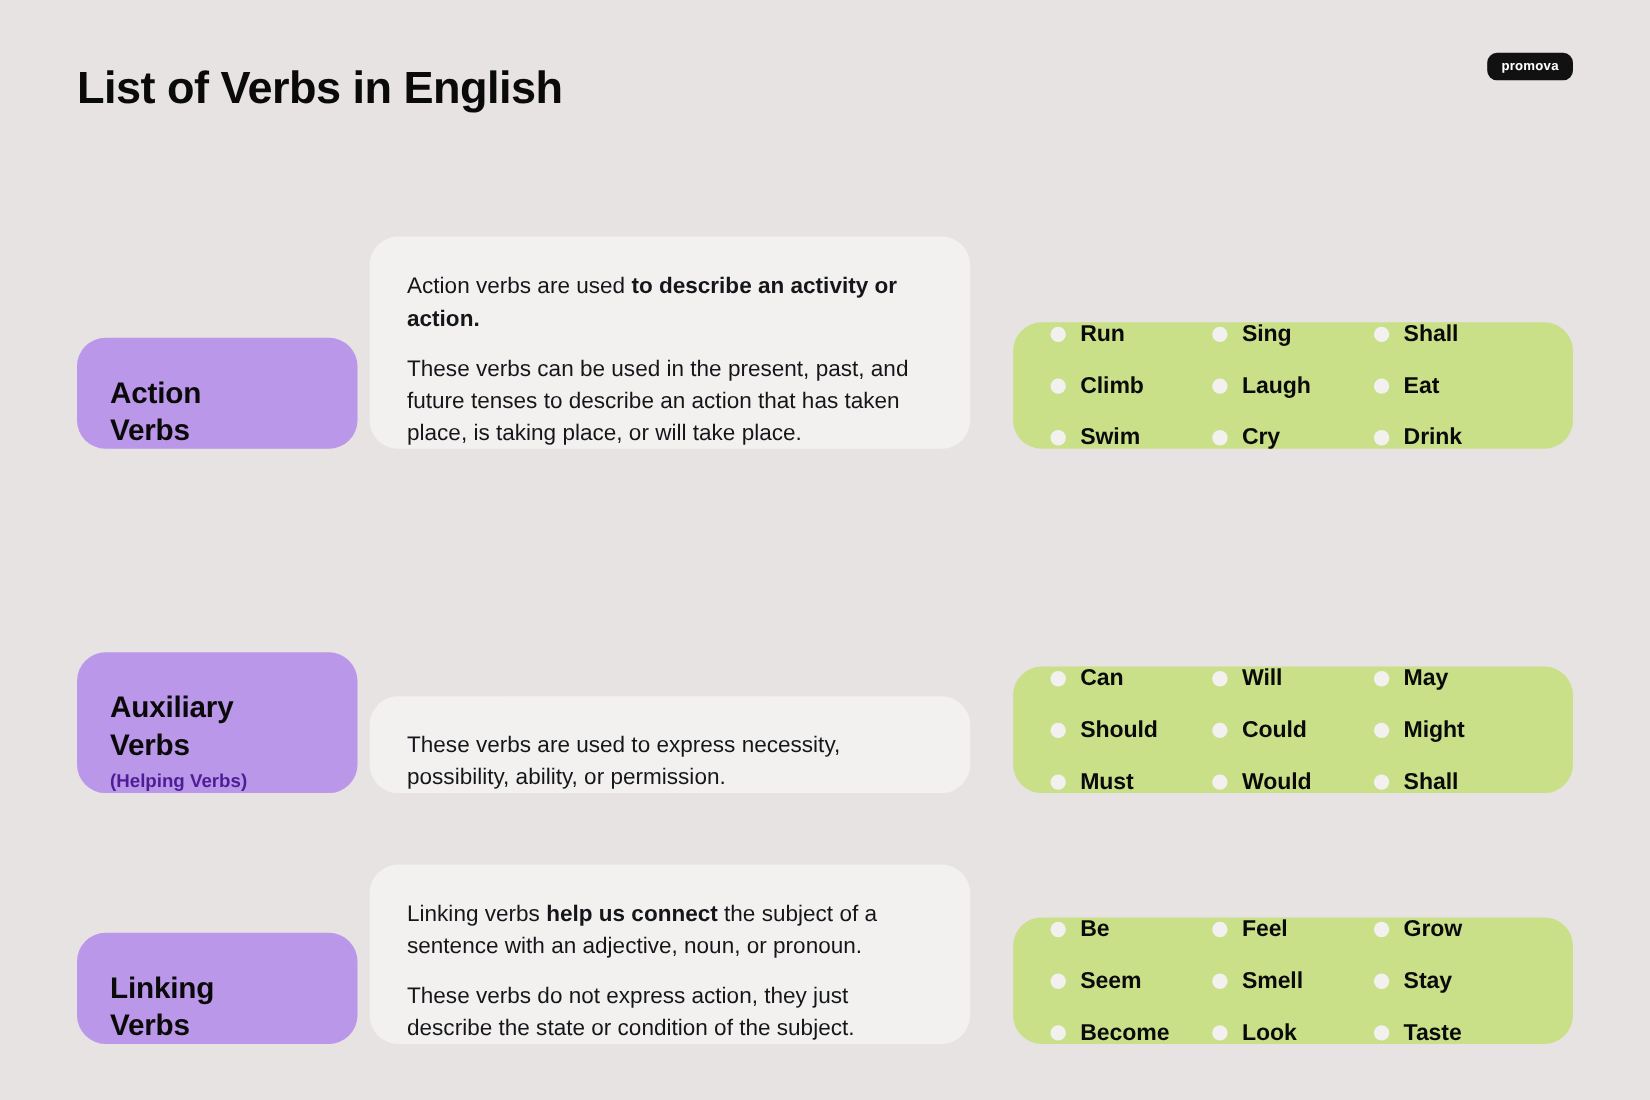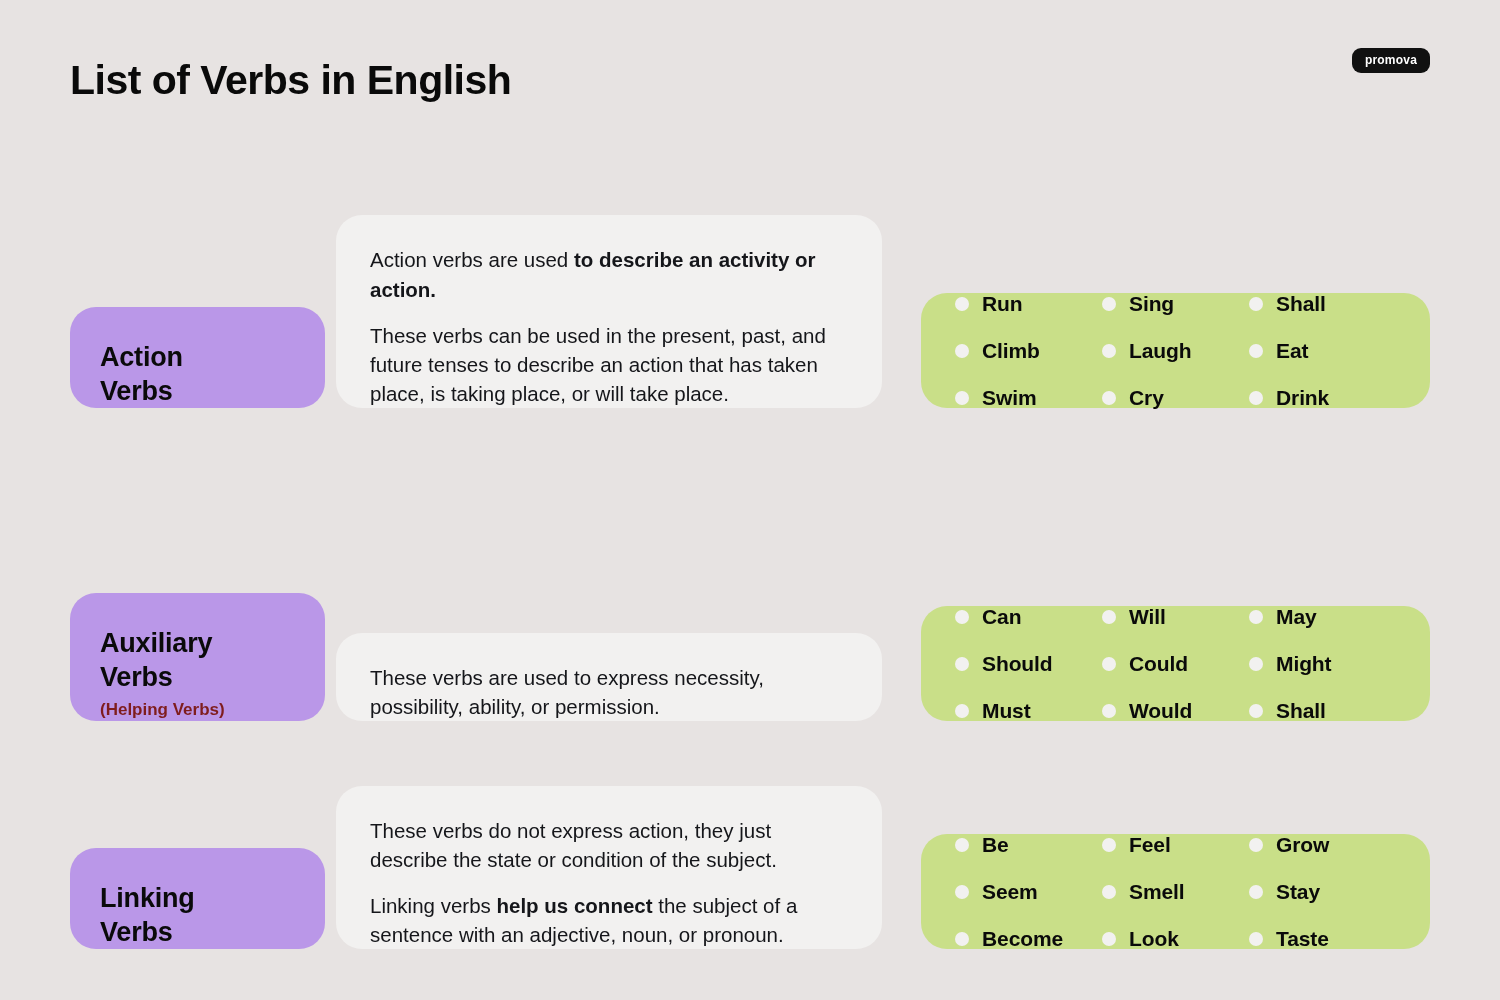"(Helping Verbs)" .cat-sub { color: #7f1d1d -> #4c1d95 }
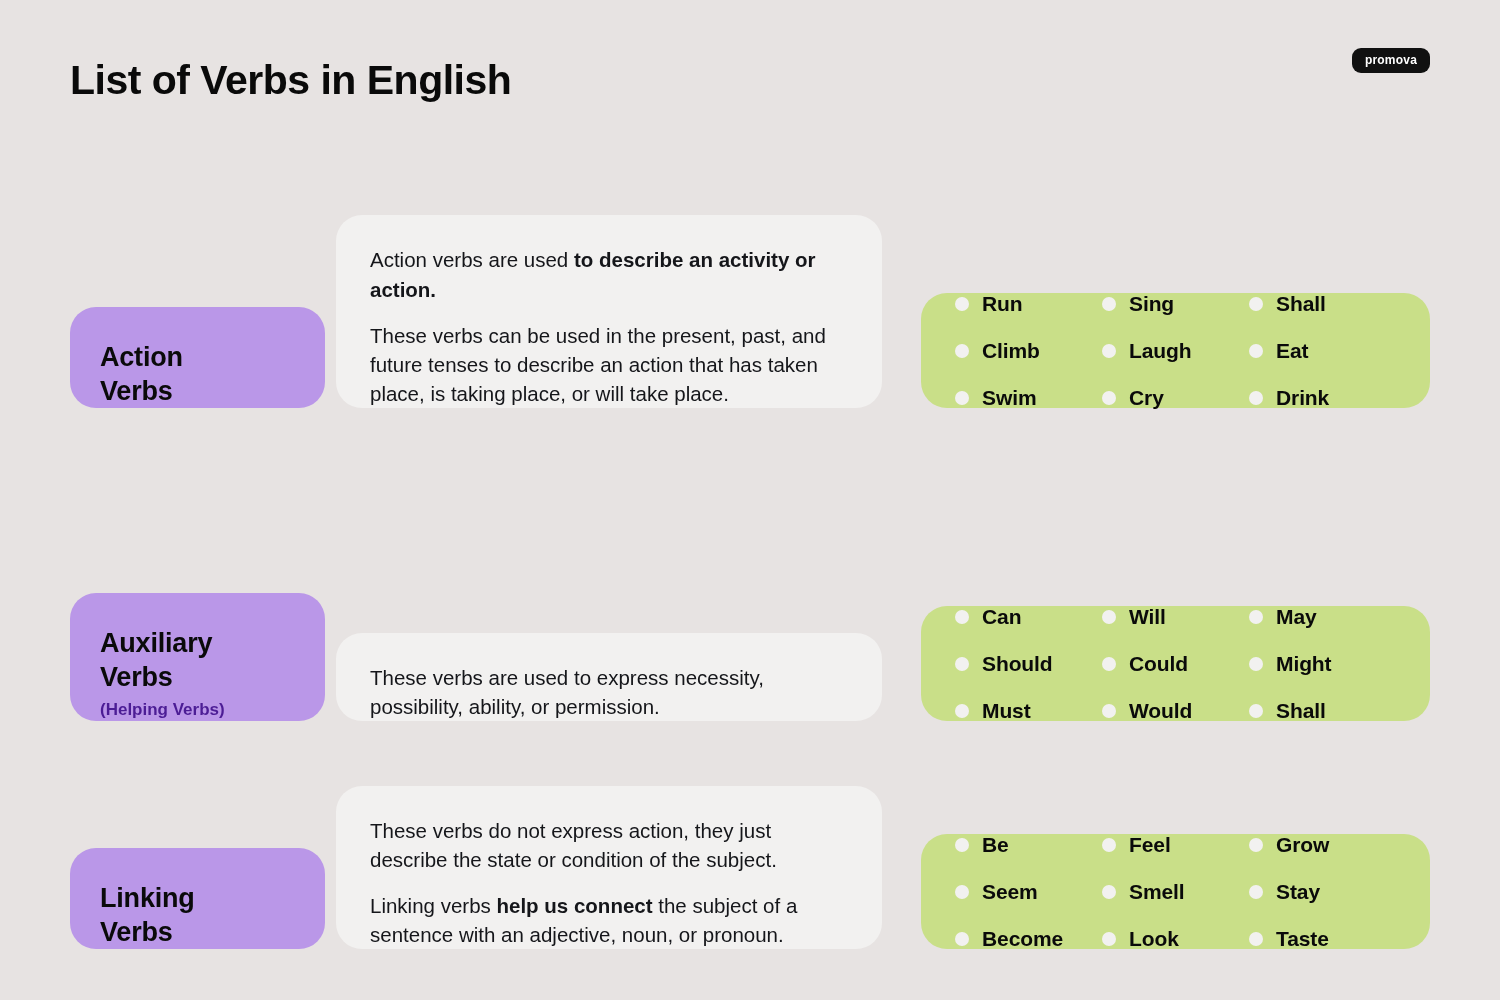"These verbs do not express" p.desc-p { order: before "Linking verbs help us connect" -> after "Linking verbs help us connect" }
